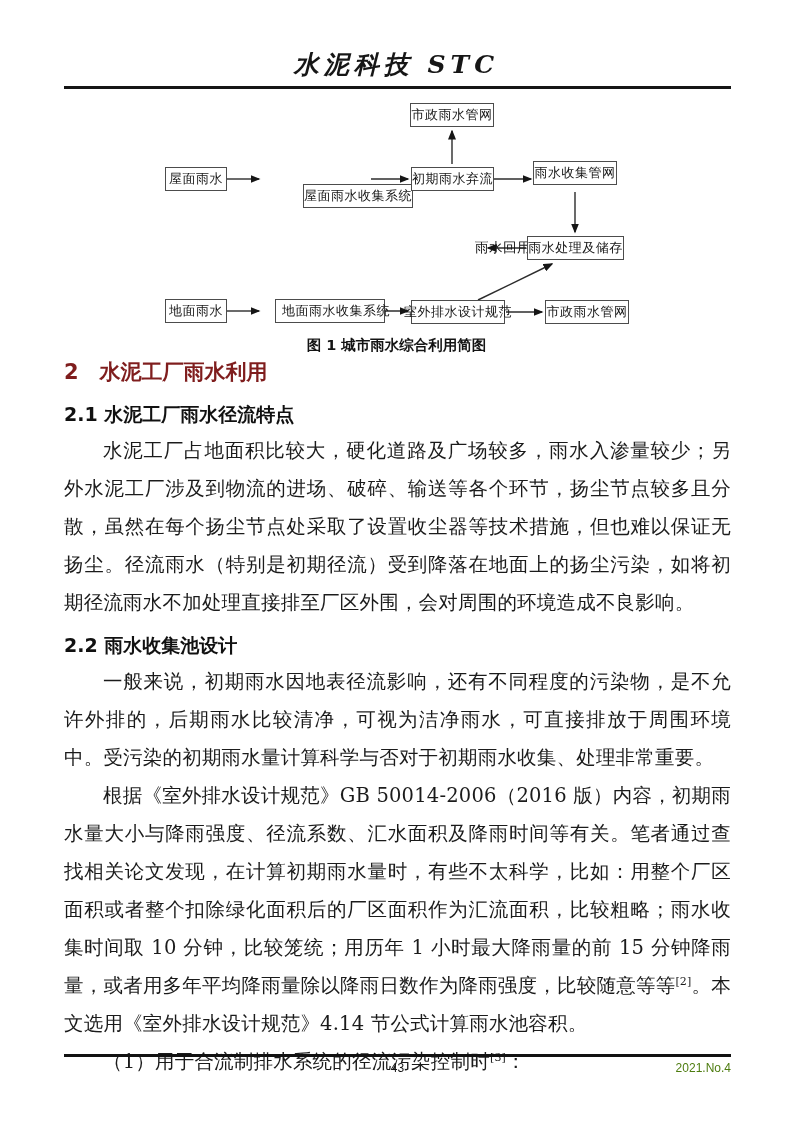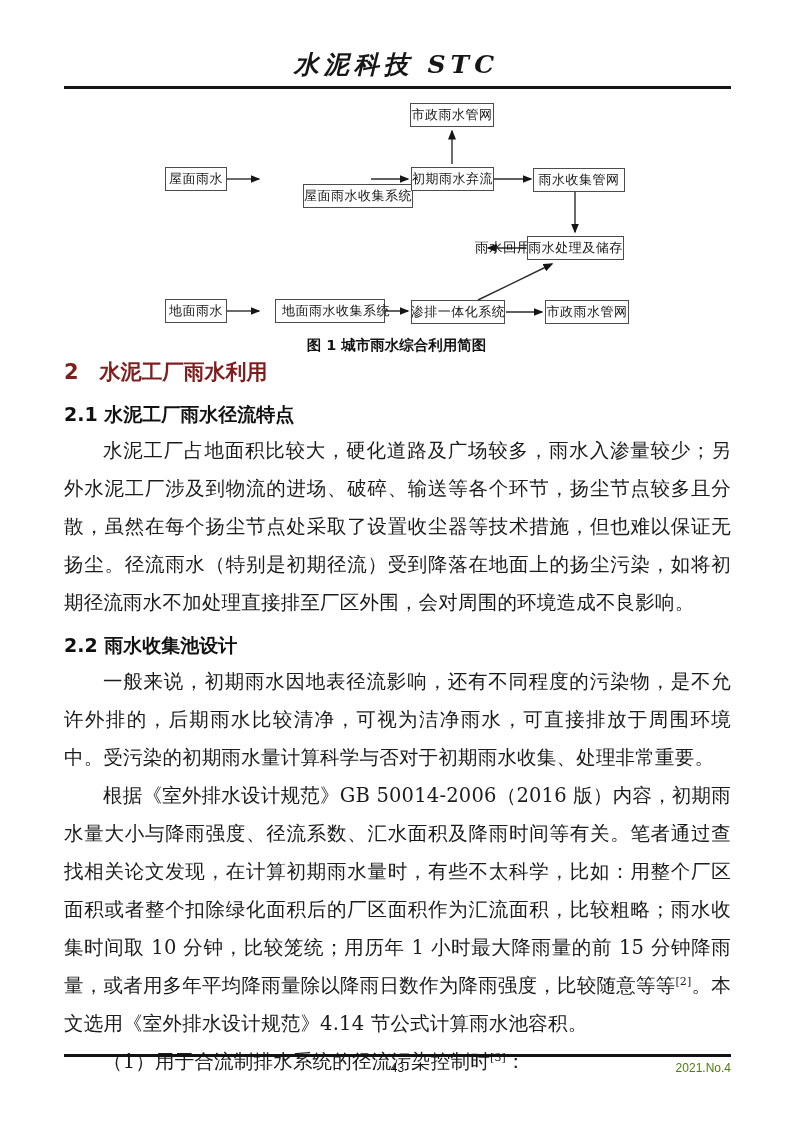"雨水收集管网" div.fc-box { top: 68px -> 61px; width: 92px -> 84px }
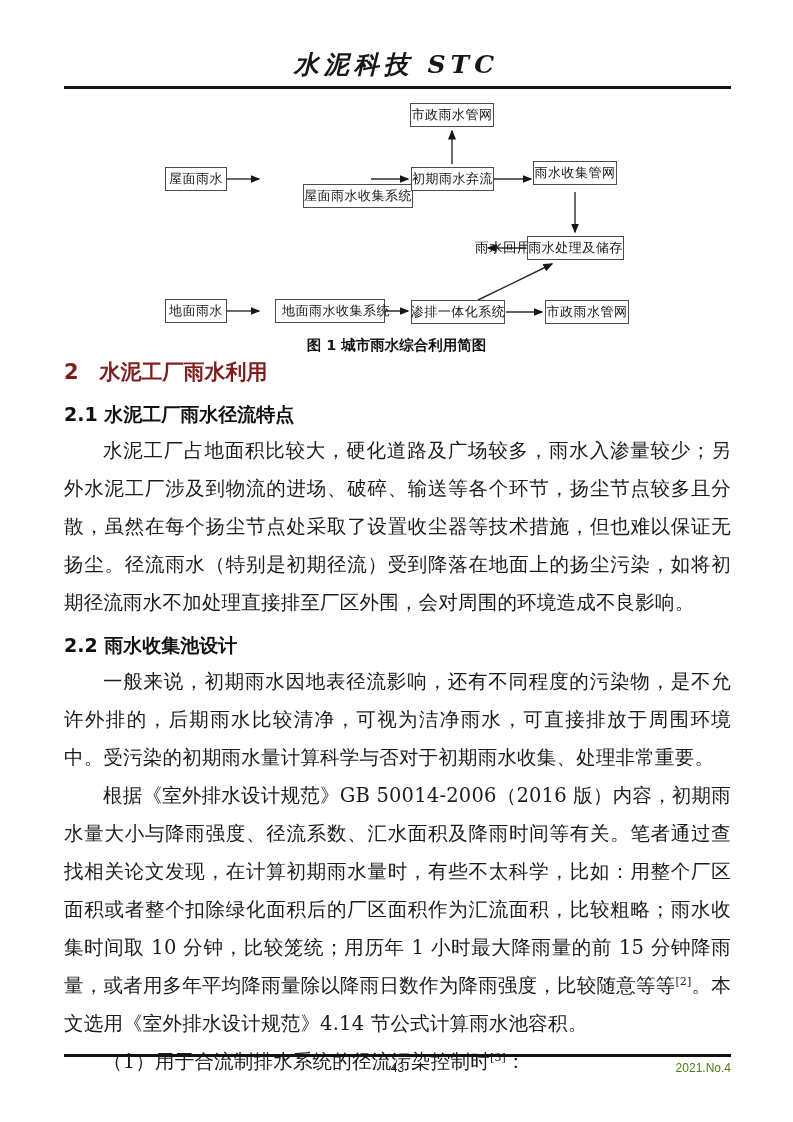"渗排一体化系统" div.fc-box { text: 渗排一体化系统 -> 室外排水设计规范 }
